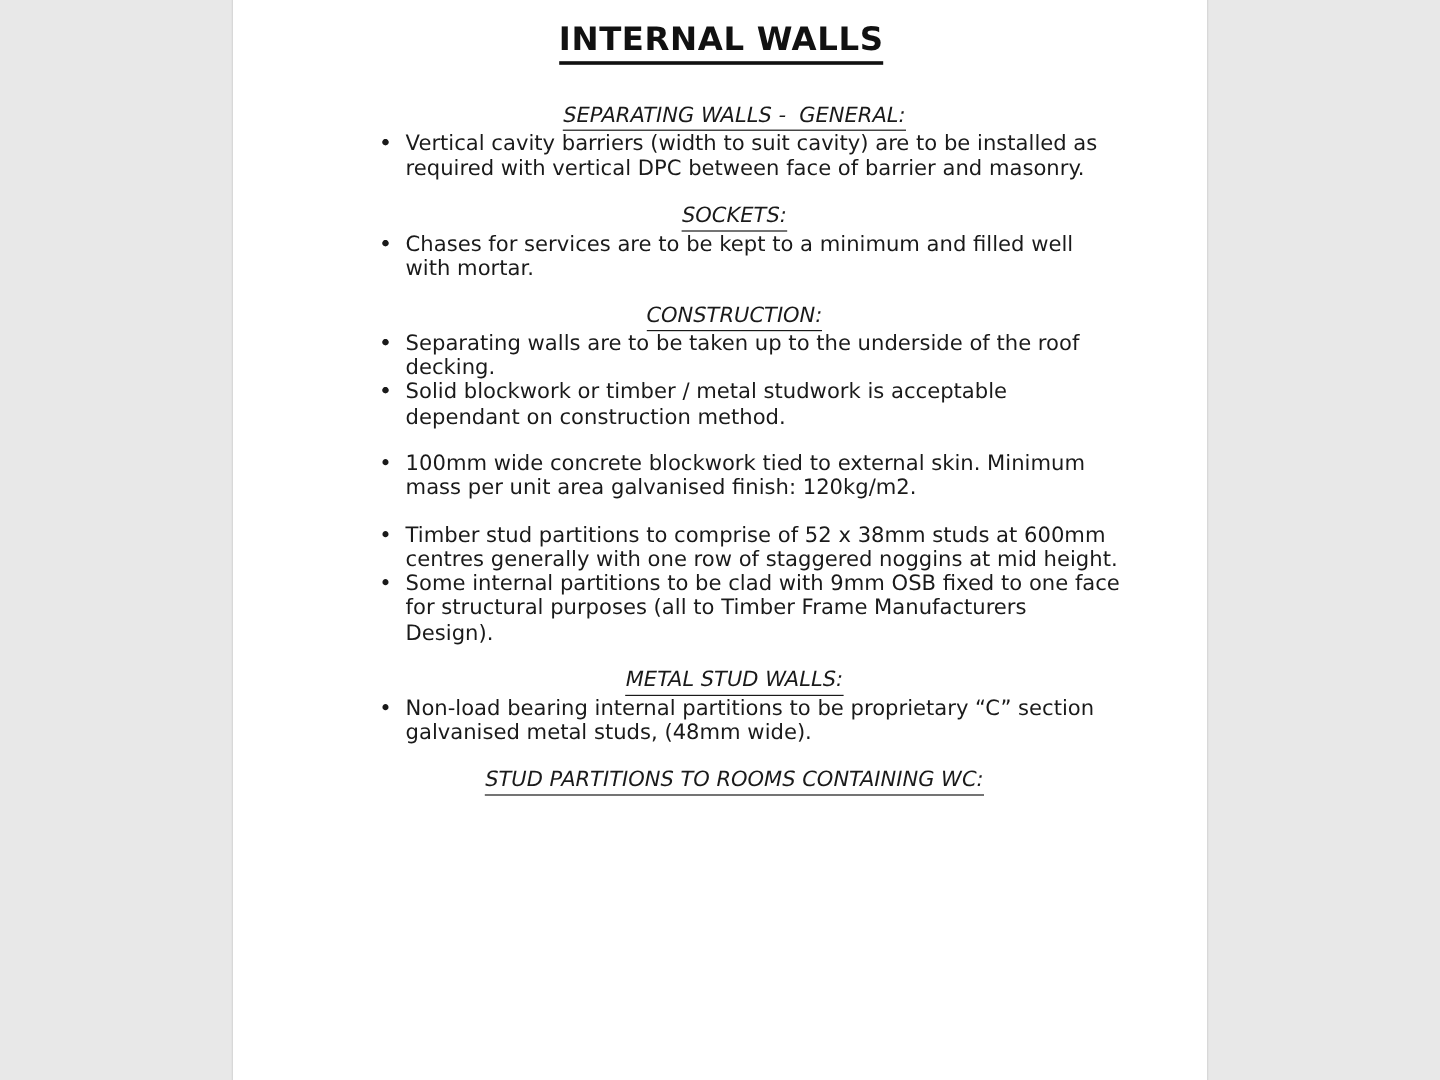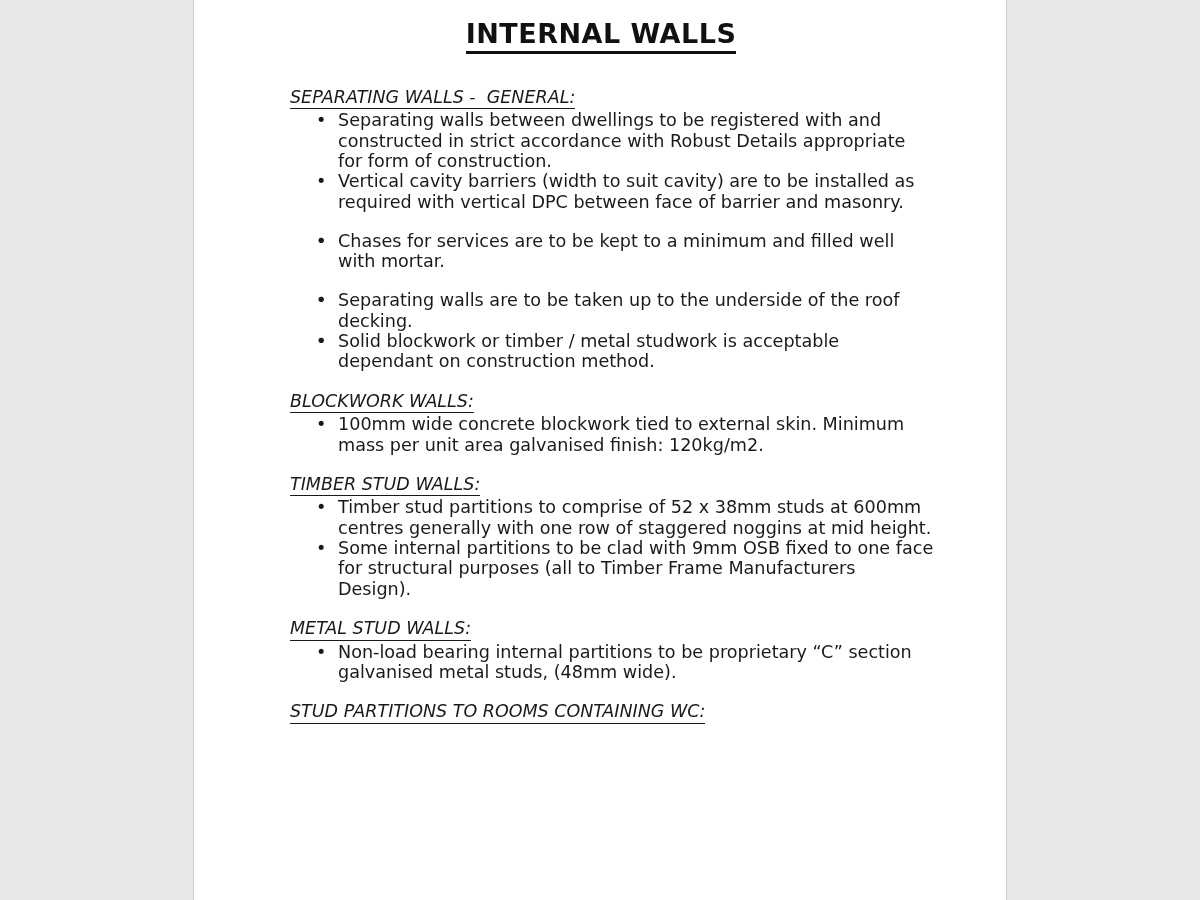"SEPARATING WALLS - GENERAL:" .section-heading { text-align: none -> center }
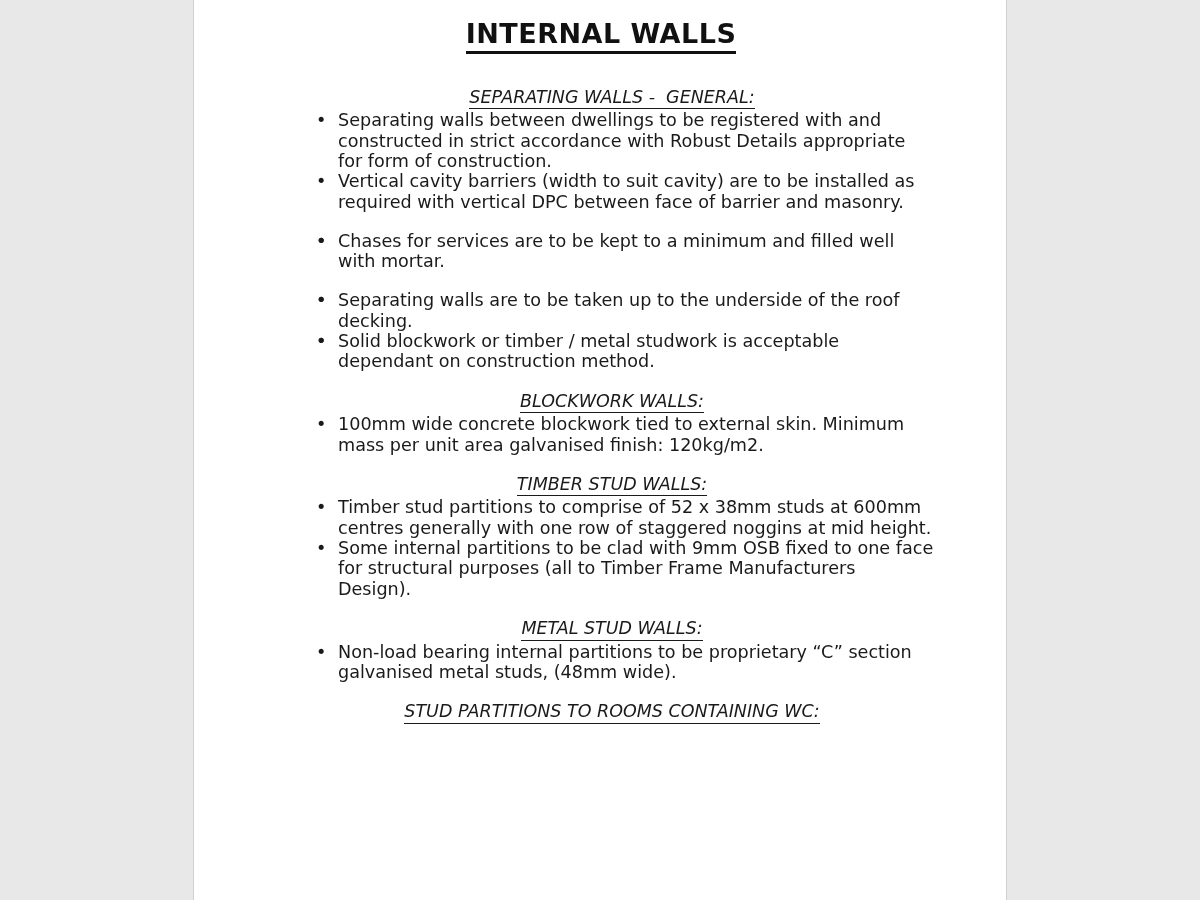"Separating walls between dwellings to" span { html: <span>Separating walls between dwellings to be registered with and constructed in strict accordance with Robust Details appropriate for form of construction.</span> -> none }
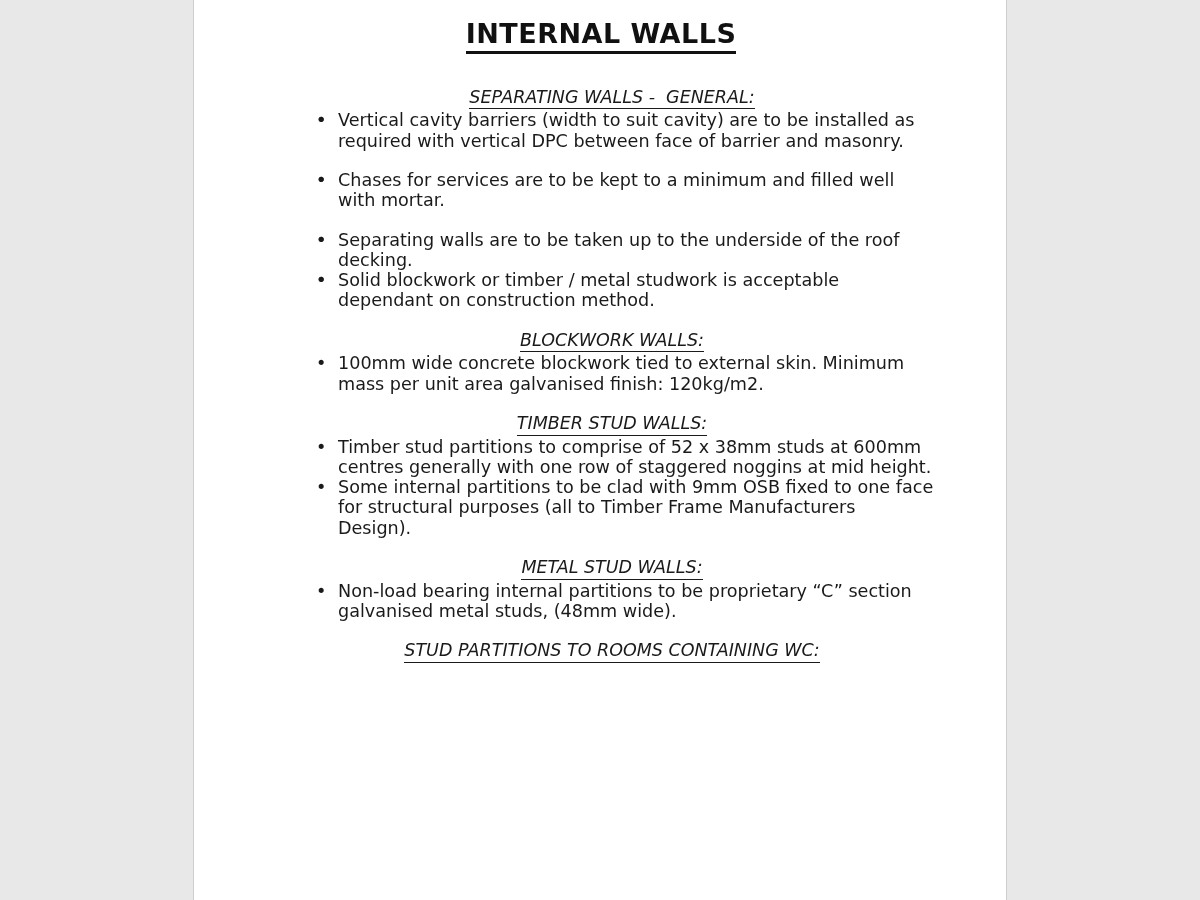"SOCKETS:" div.section-heading { html: none -> <div><span>SOCKETS:</span></div> }
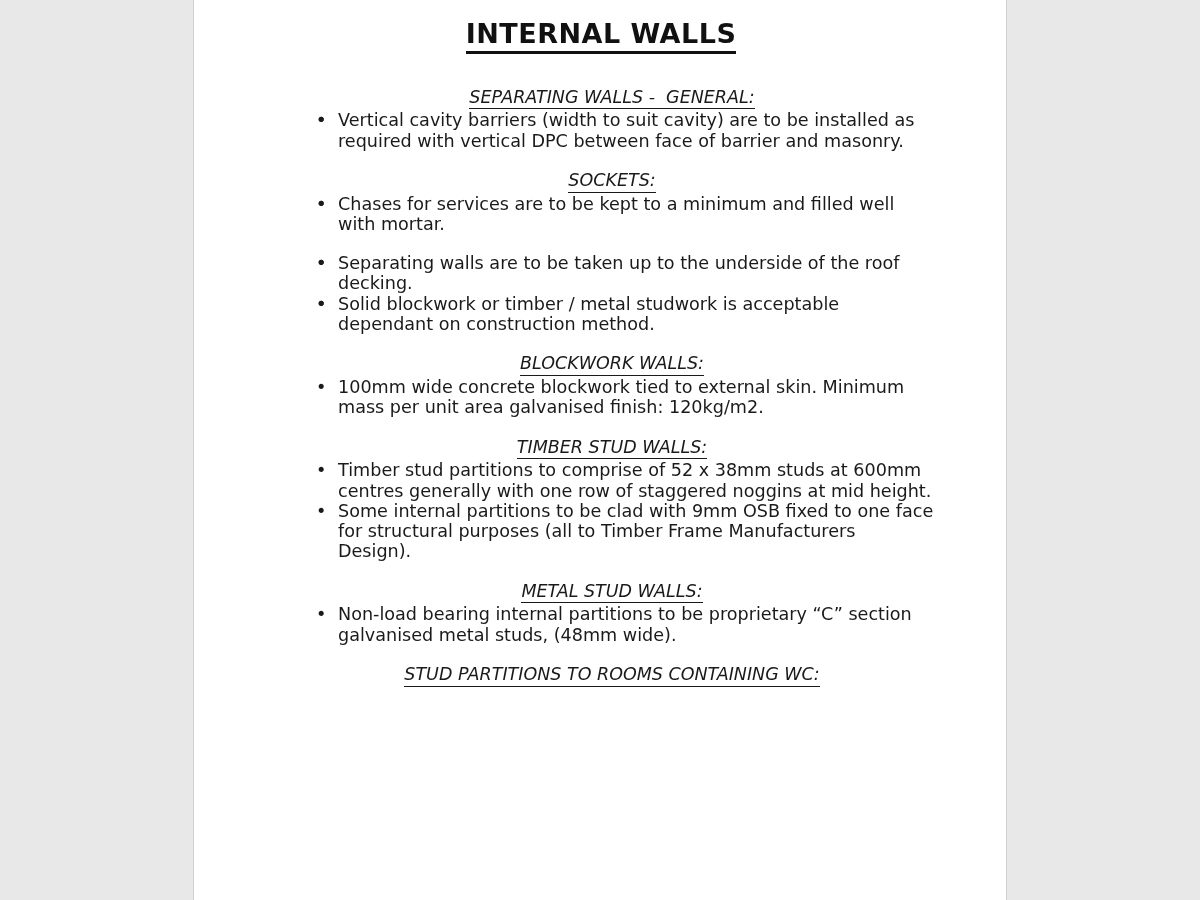"CONSTRUCTION:" div.section-heading { html: none -> <div><span>CONSTRUCTION:</span></div> }
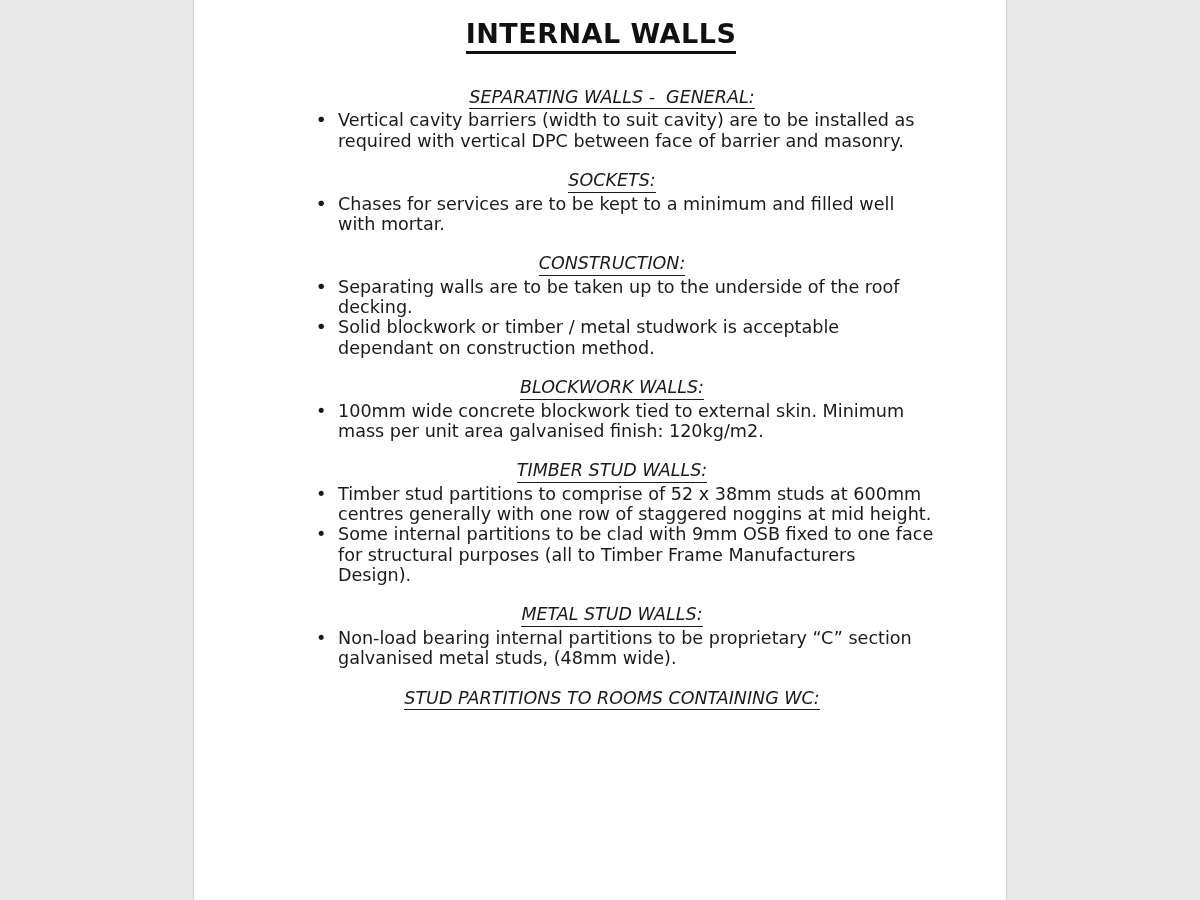"BLOCKWORK WALLS:" div.section-heading { html: <div><span>BLOCKWORK WALLS:</span></div> -> none }
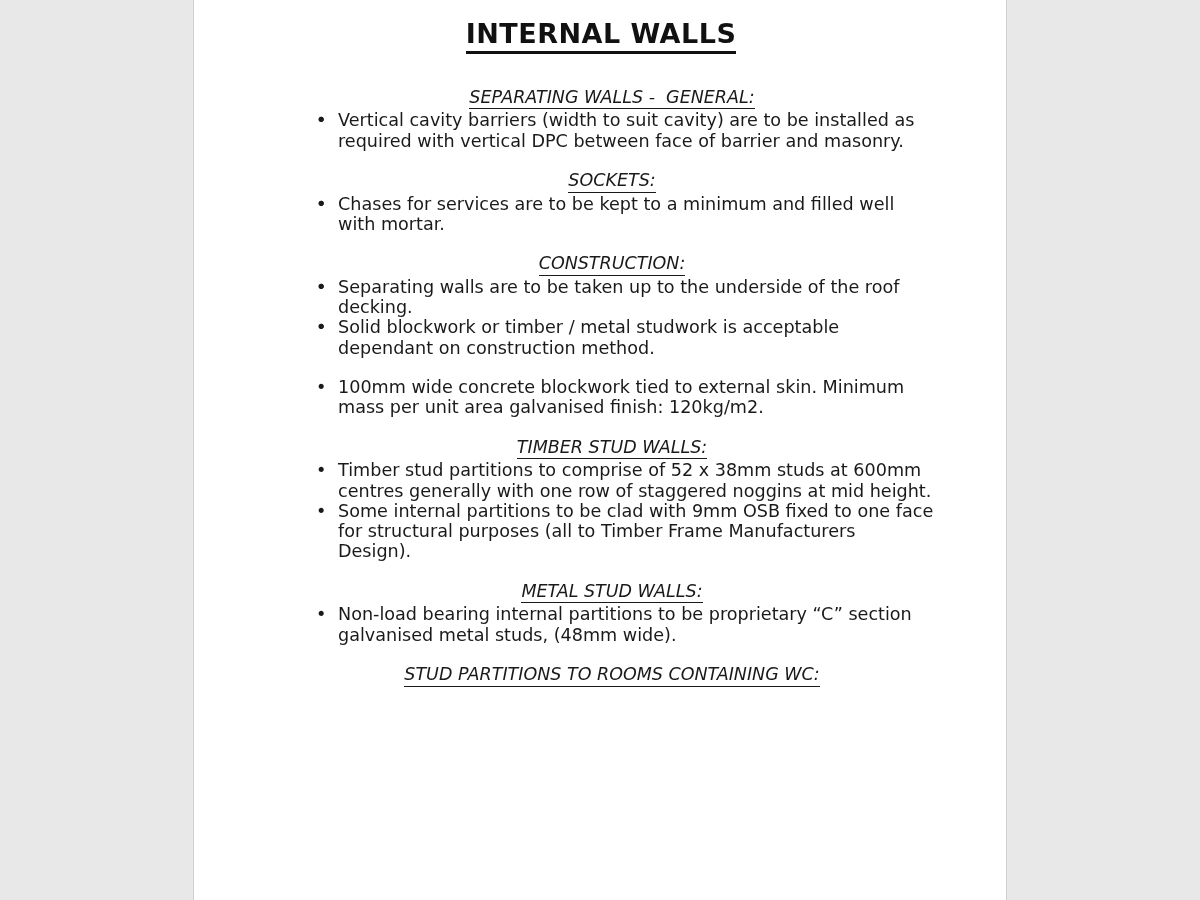"TIMBER STUD WALLS:" div.section-heading { html: <div><span>TIMBER STUD WALLS:</span></div> -> none }
